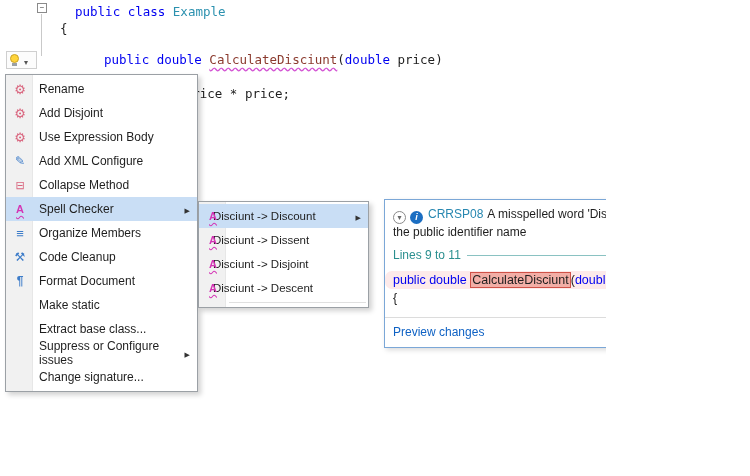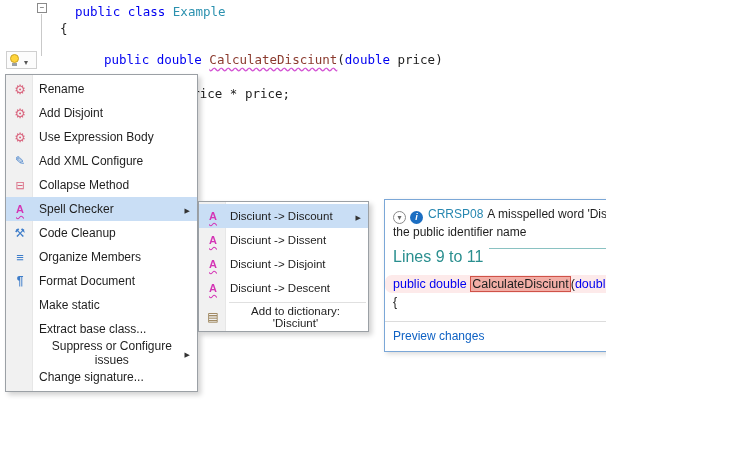"Rename" .mi { text-align: center -> none }
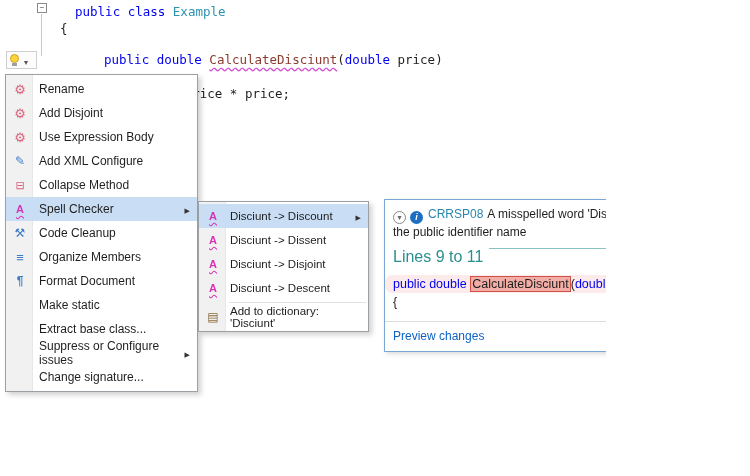"Disciunt -> Discount" .sub-menu .mi { padding-left: 31px -> 14px }
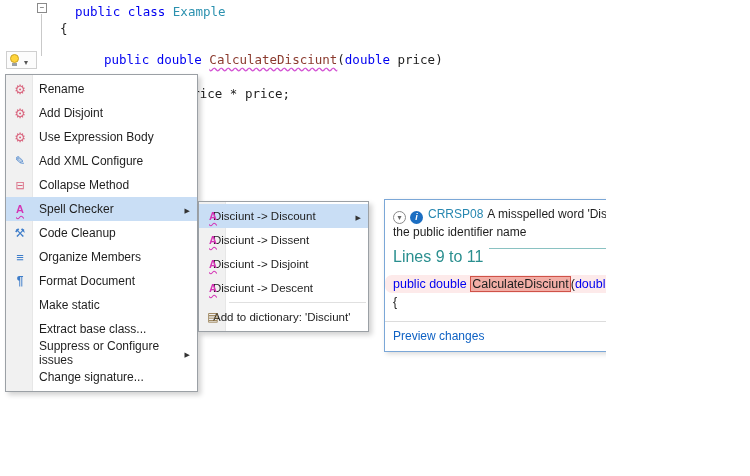"Code Cleanup" div.mi { order: before "Organize Members" -> after "Organize Members" }
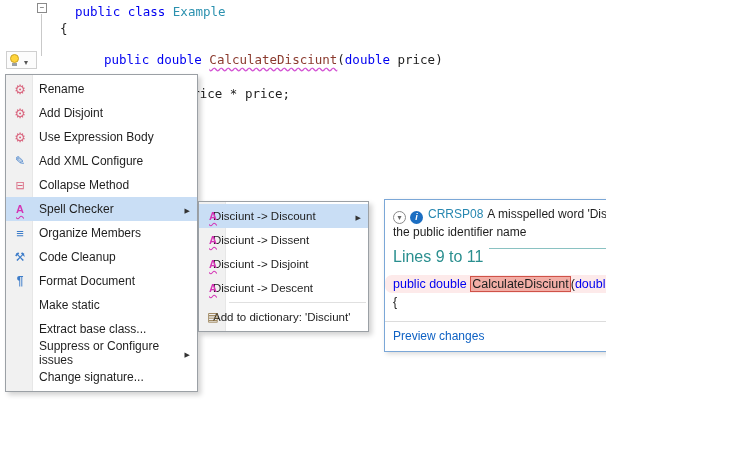"Lines 9 to 11" .pp-lines { align-items: flex-start -> center; font-size: 16px -> 12px }
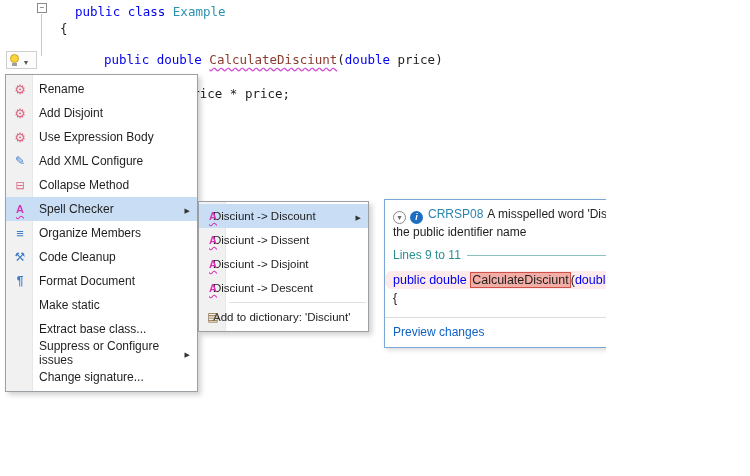"Add to dictionary: 'Disciunt'" div.mi { html: <div> <span></span> <span>Add to dictionary: 'Disciunt'</span> </div> -> none }
